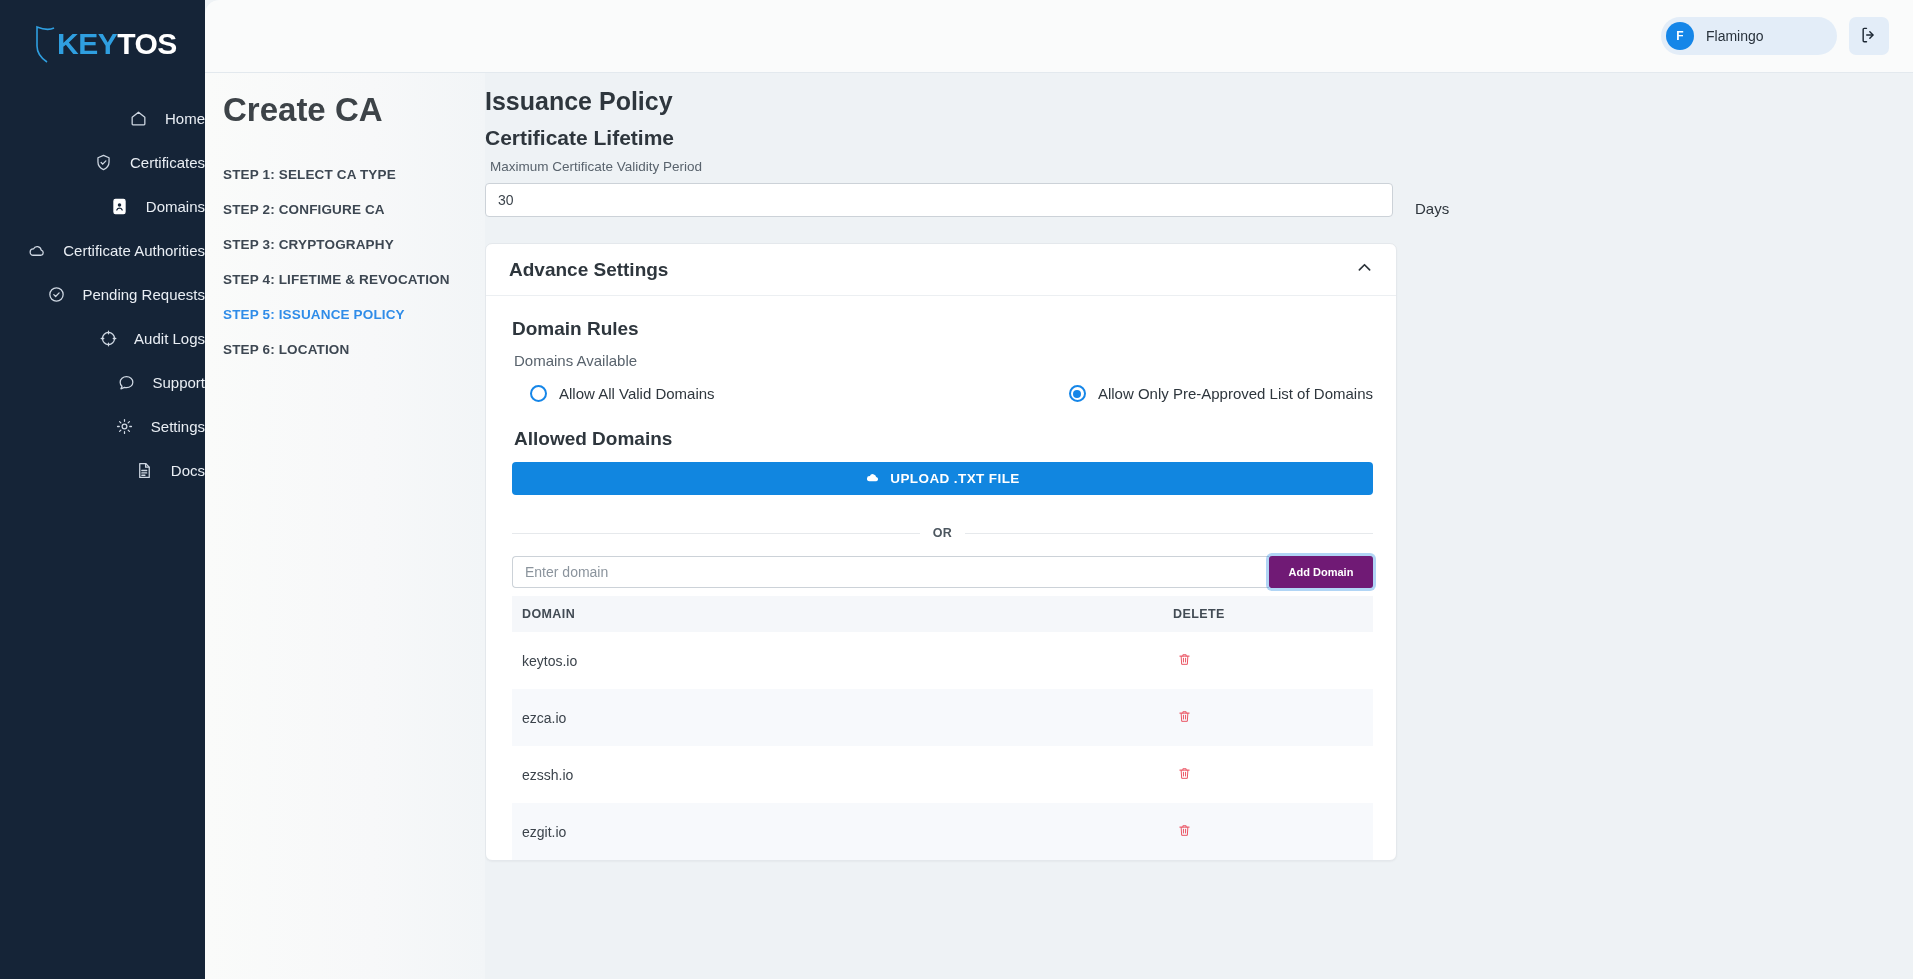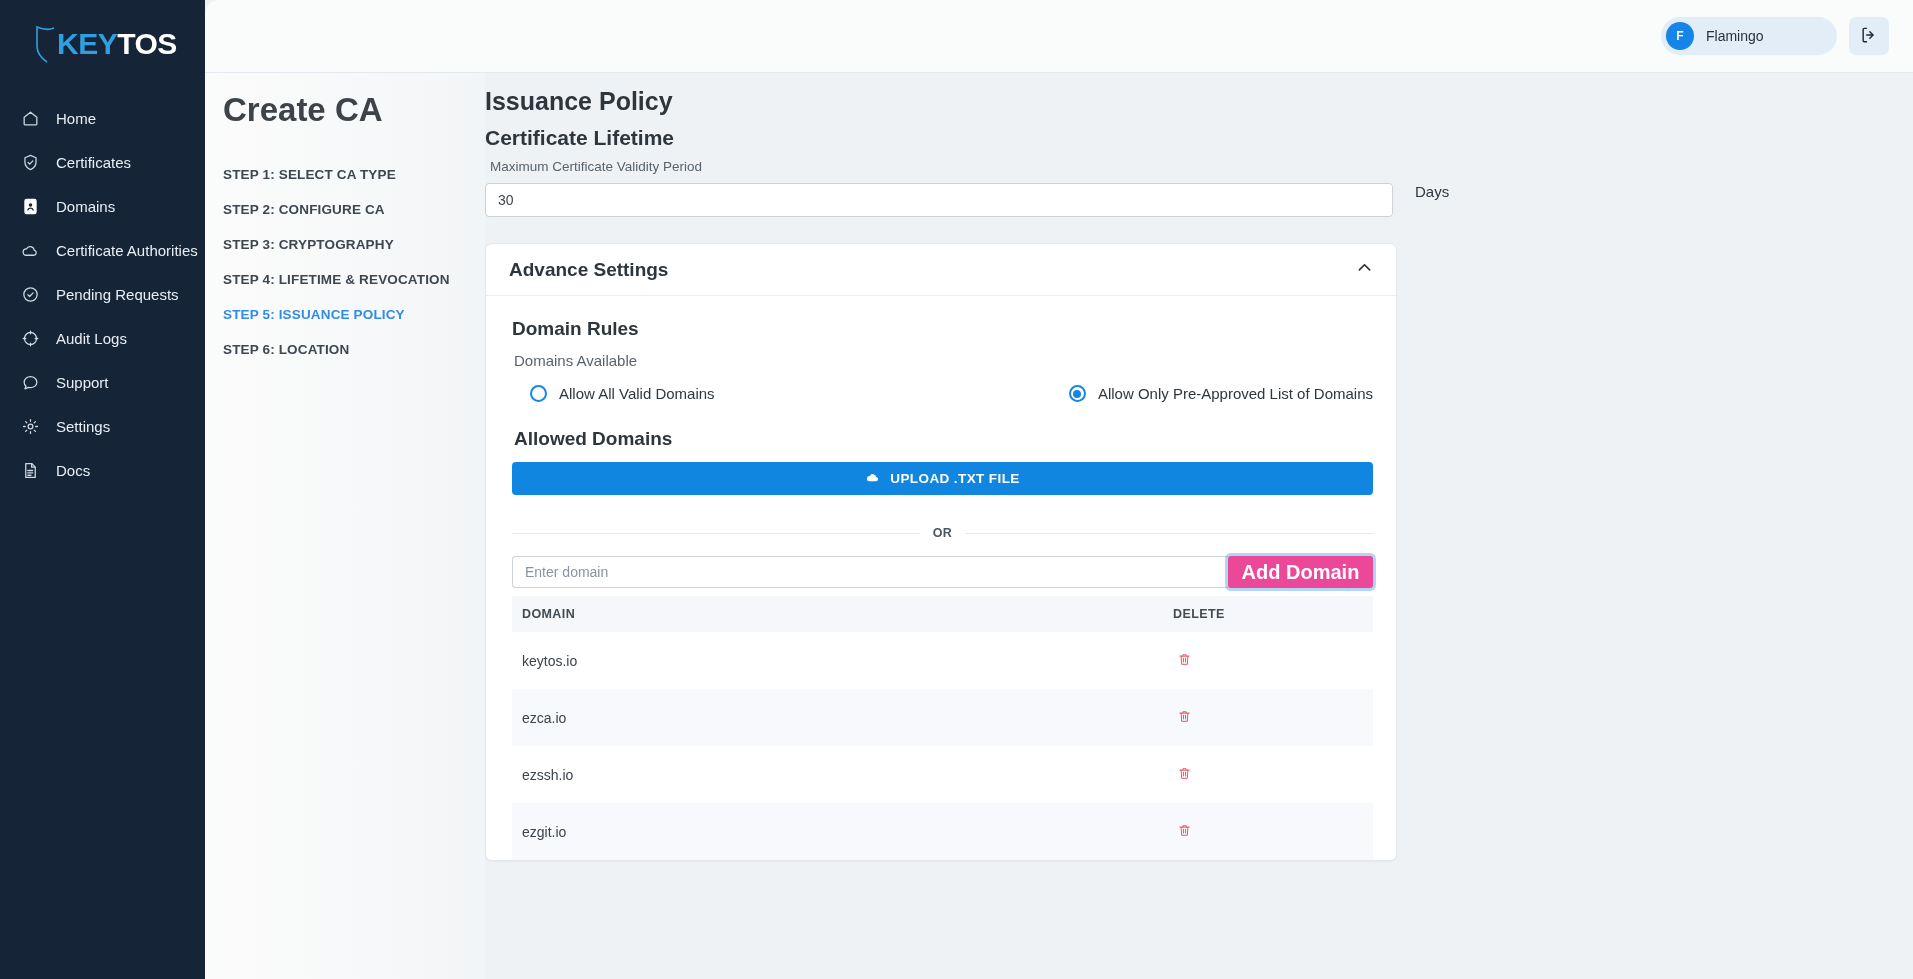"Home" .nav { align-items: none -> flex-end }
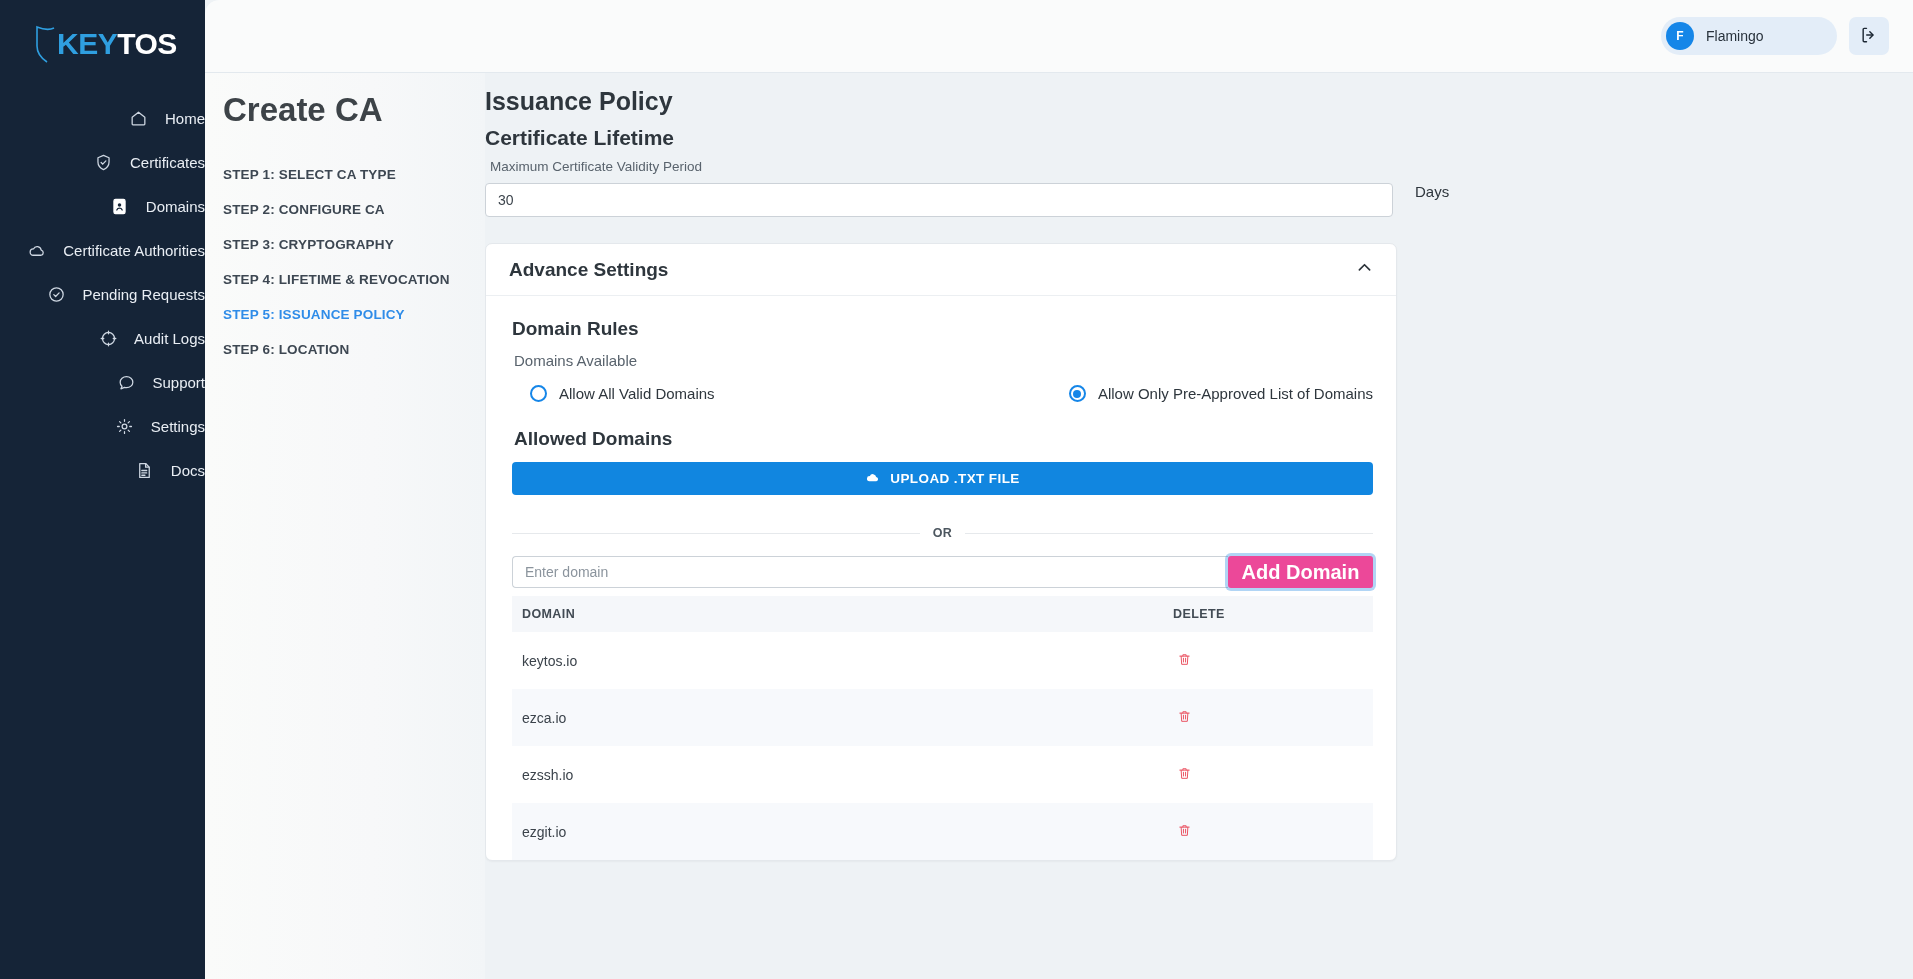"30" .lifetime-row { align-items: flex-start -> flex-end }
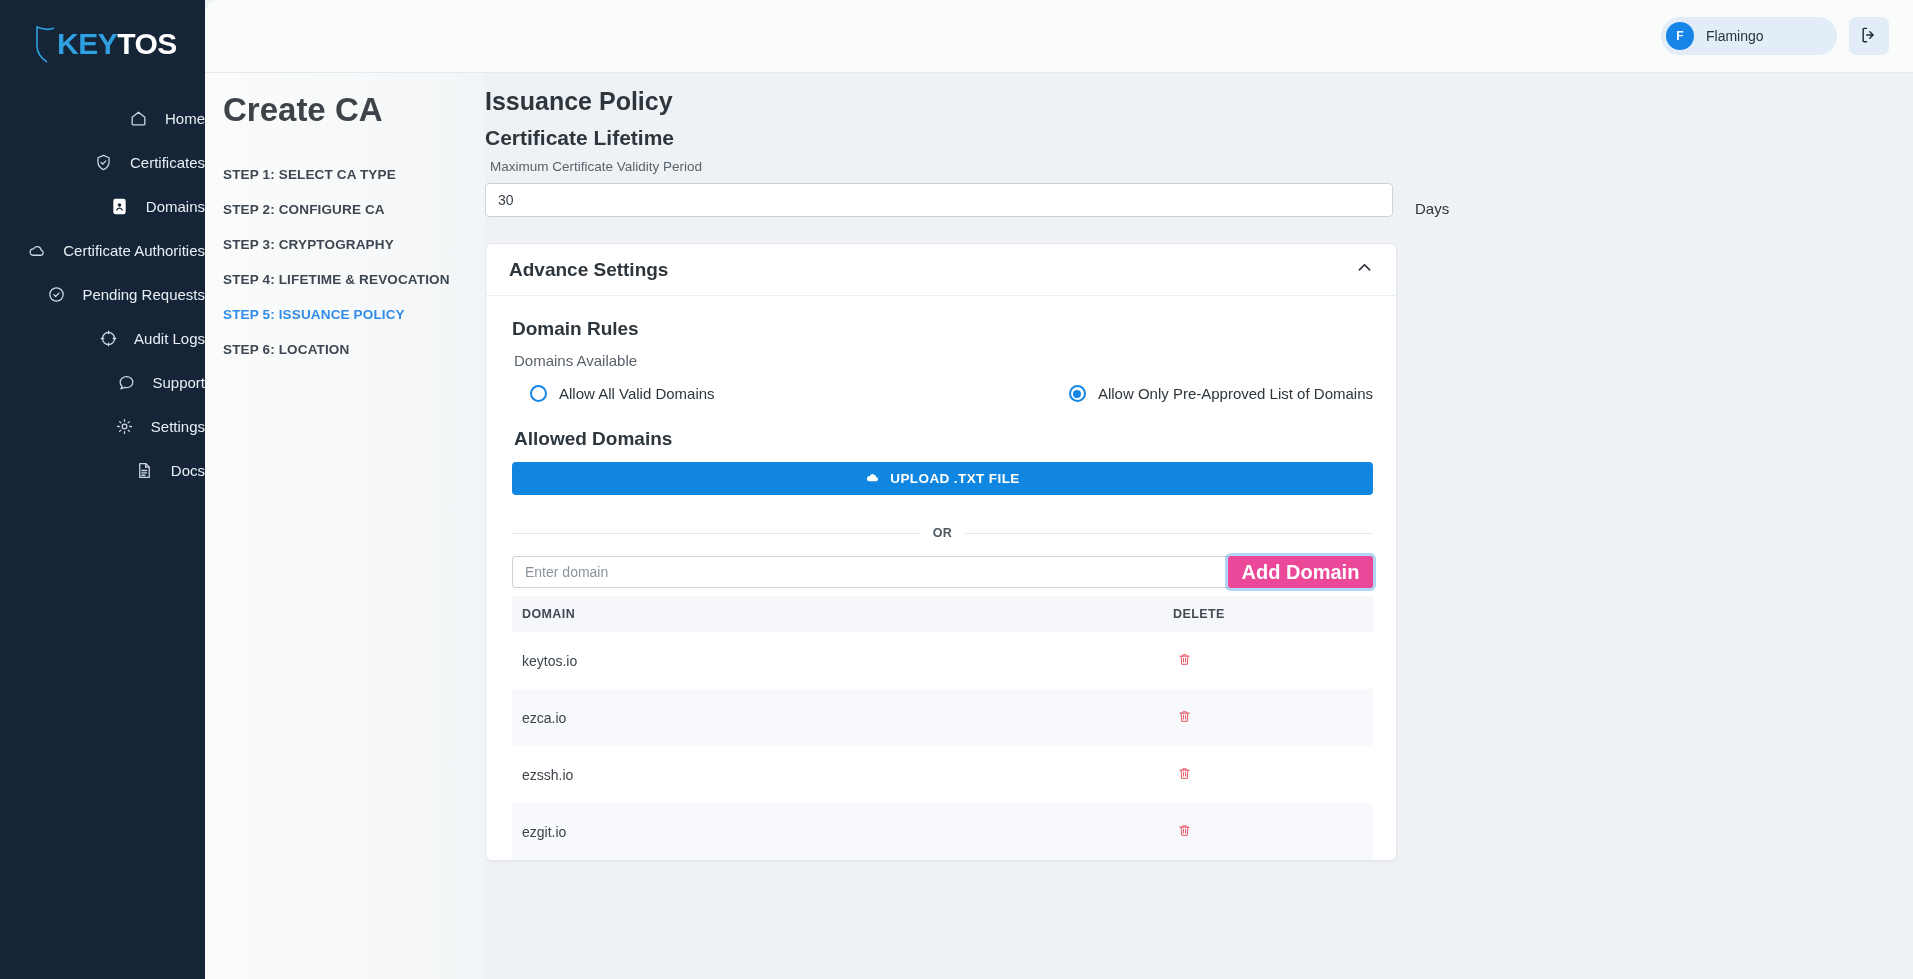"Add Domain" .add-btn { background: #ec4899 -> #701a75; font-size: 20px -> 11px; width: 145px -> 104px }
